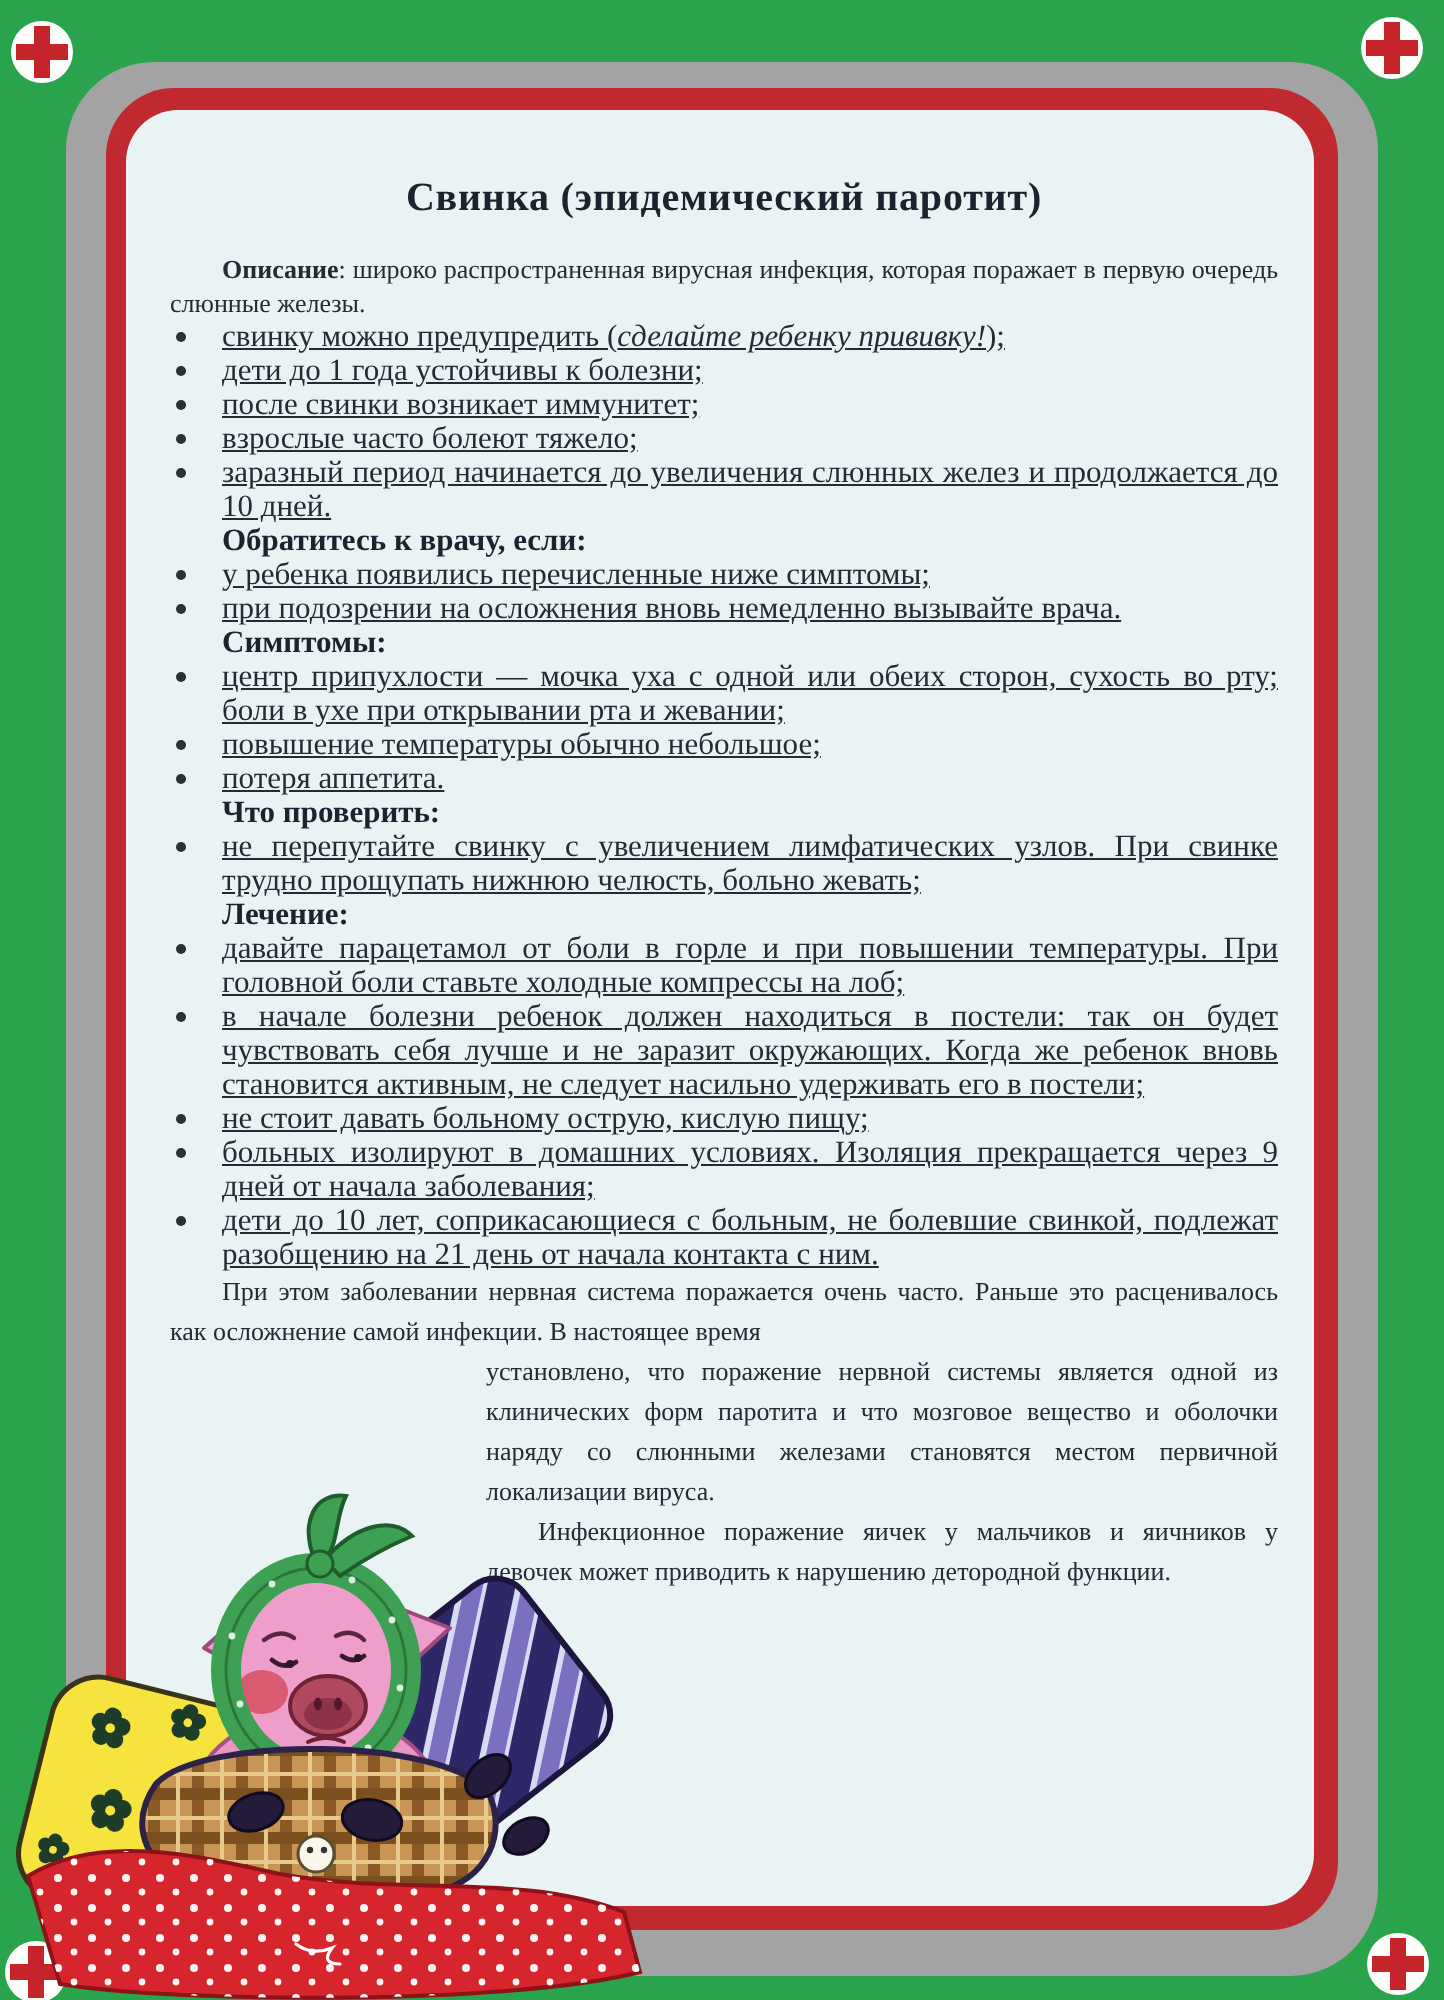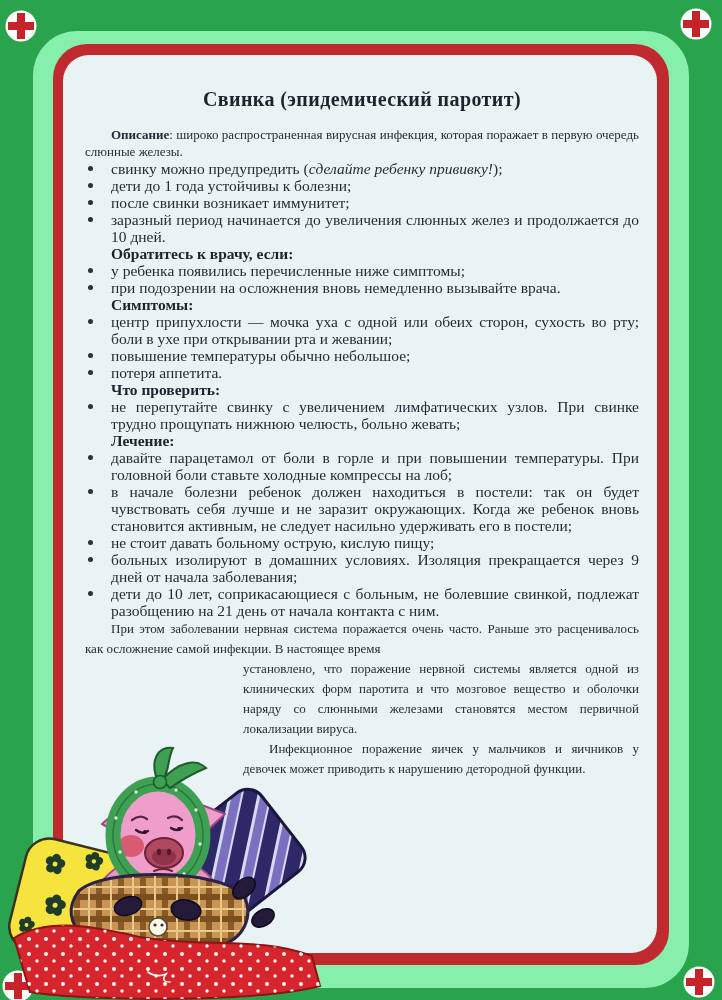"Свинка (эпидемический паротит)" .panel-blue { background: #86efac -> #a3a3a3 }
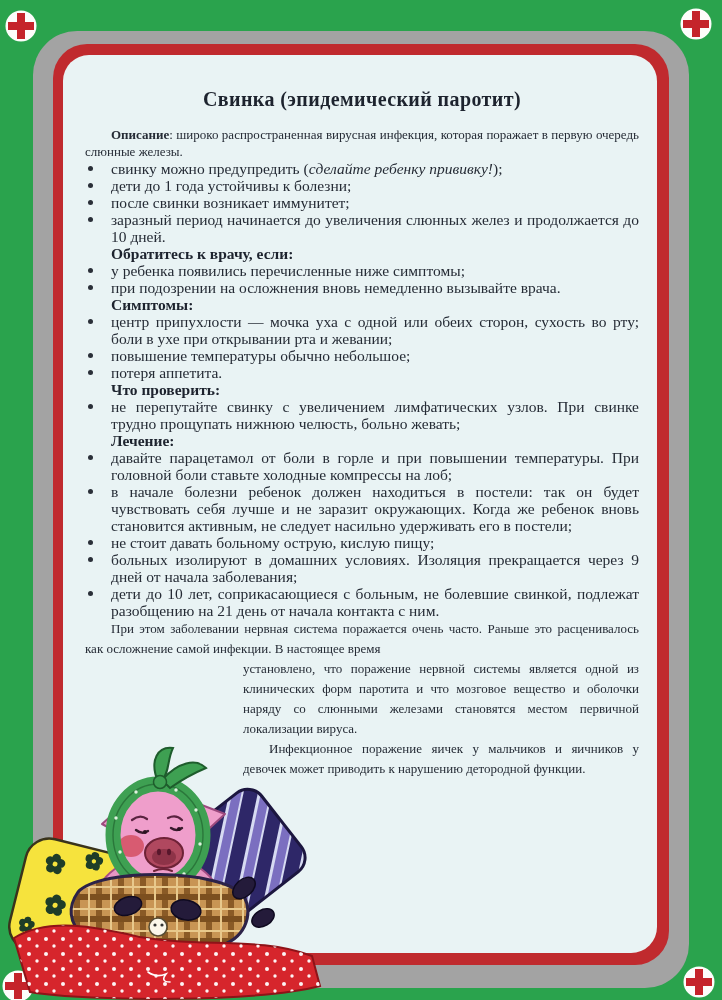"свинку можно предупредить (сделайте" .li-text { text-decoration: none -> underline }
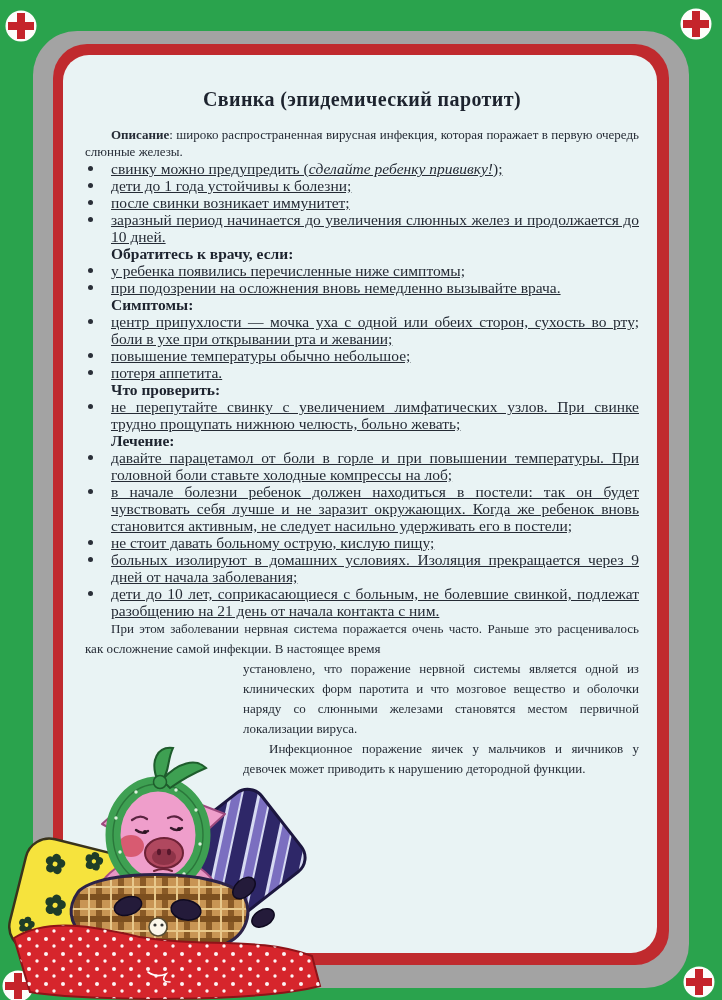"взрослые часто болеют тяжело;" li { html: none -> <li> <span></span> <span>взрослые часто болеют тяжело;</span> </li> }
